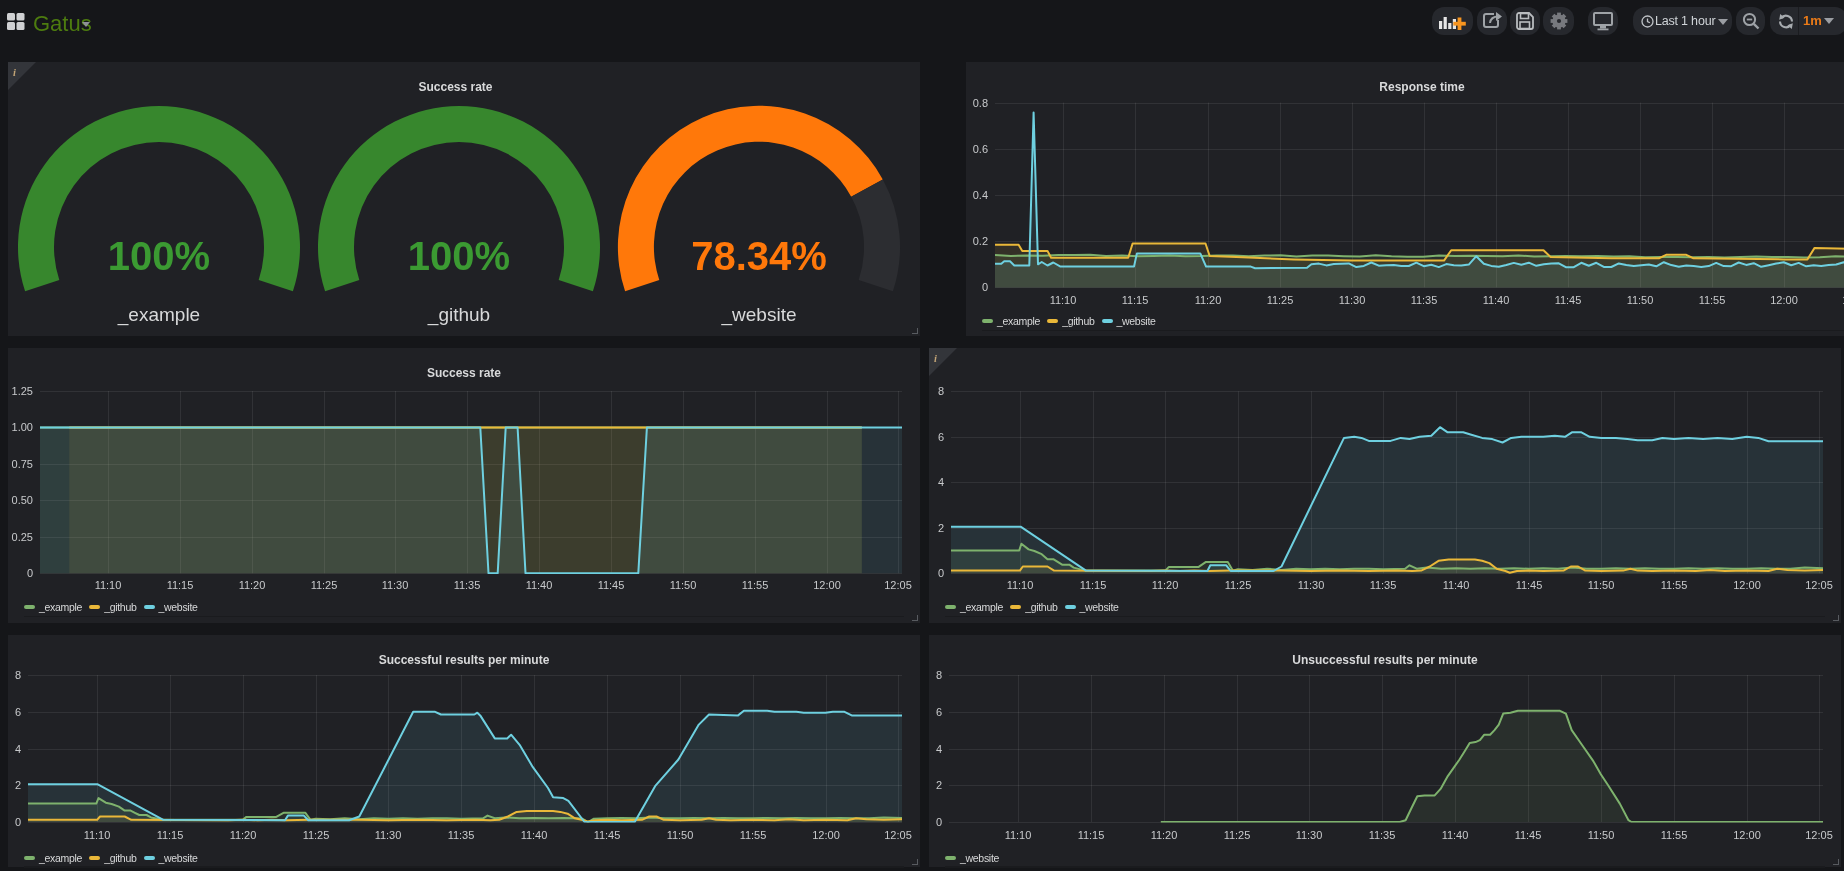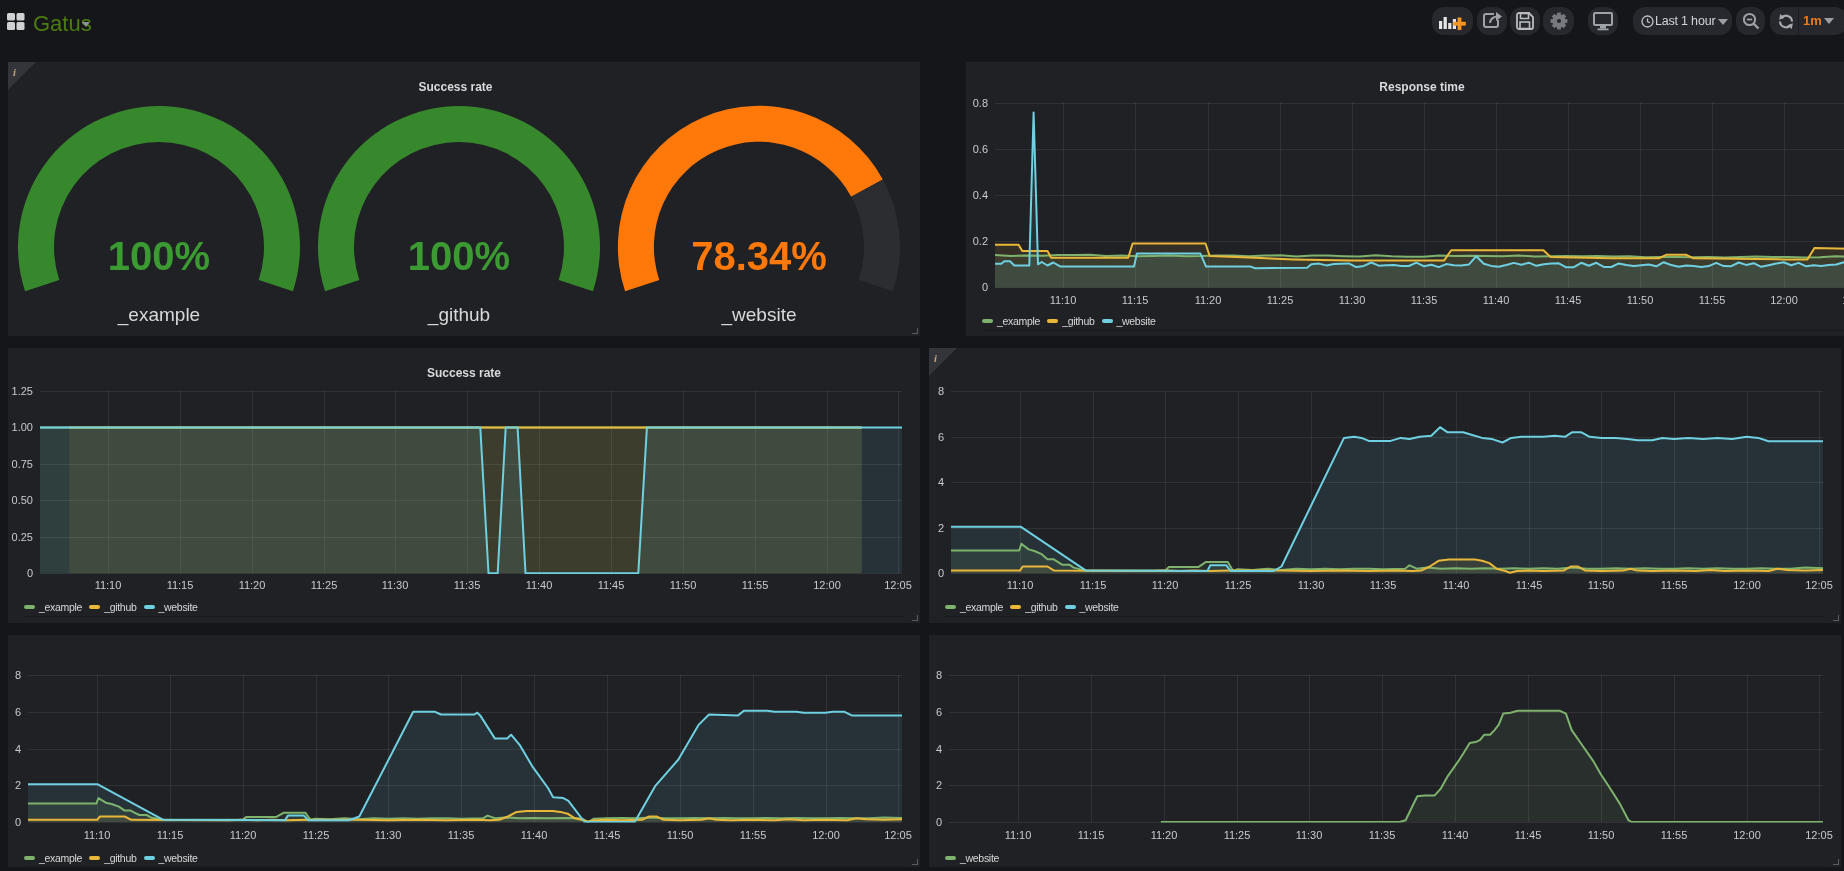"Successful results per minute" div.ptitle { html: none -> <div>Successful results per minute</div> }
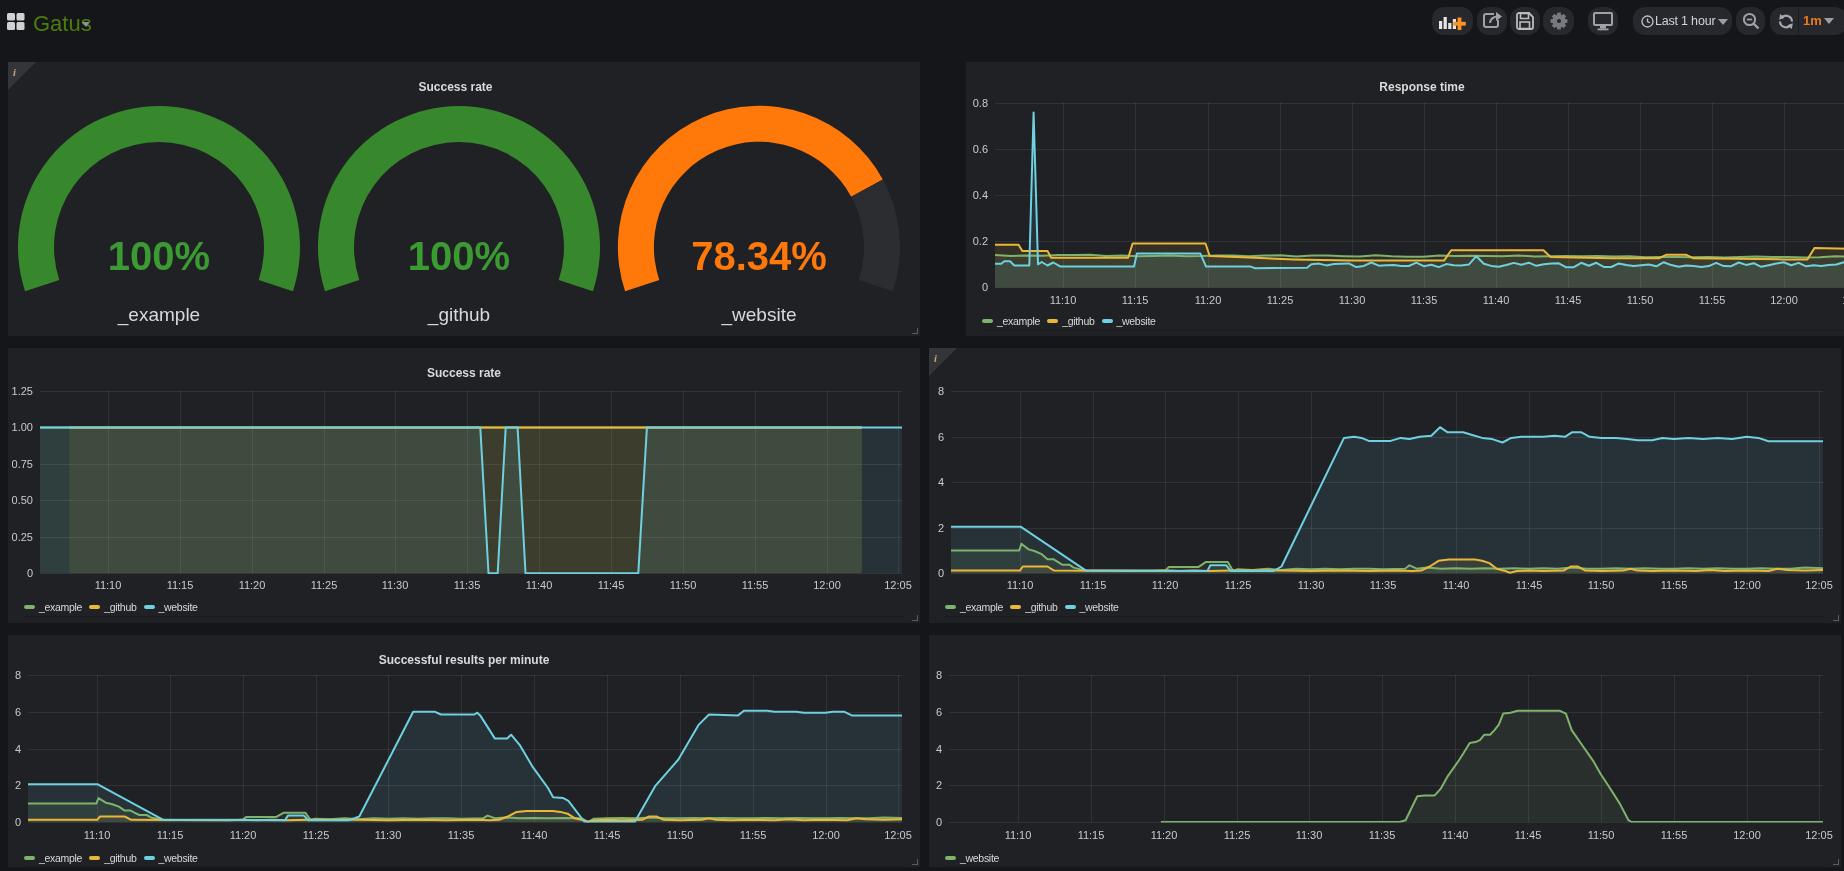"Unsuccessful results per minute" div.ptitle { html: none -> <div>Unsuccessful results per minute</div> }
